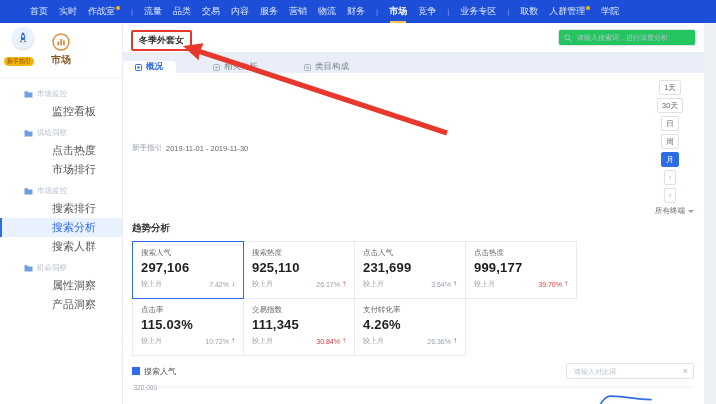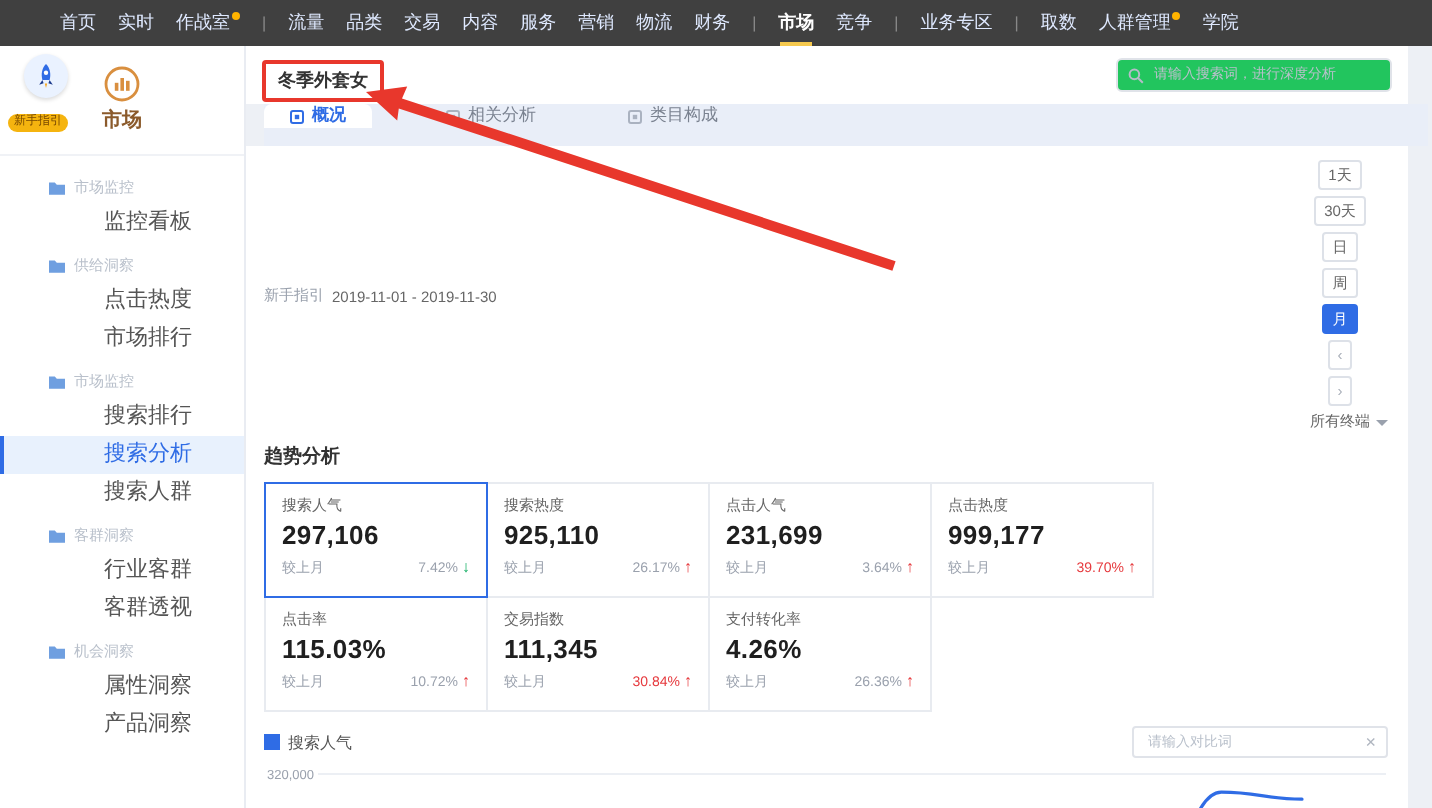"首页" .topnav { background: #404040 -> #1d4ed8 }
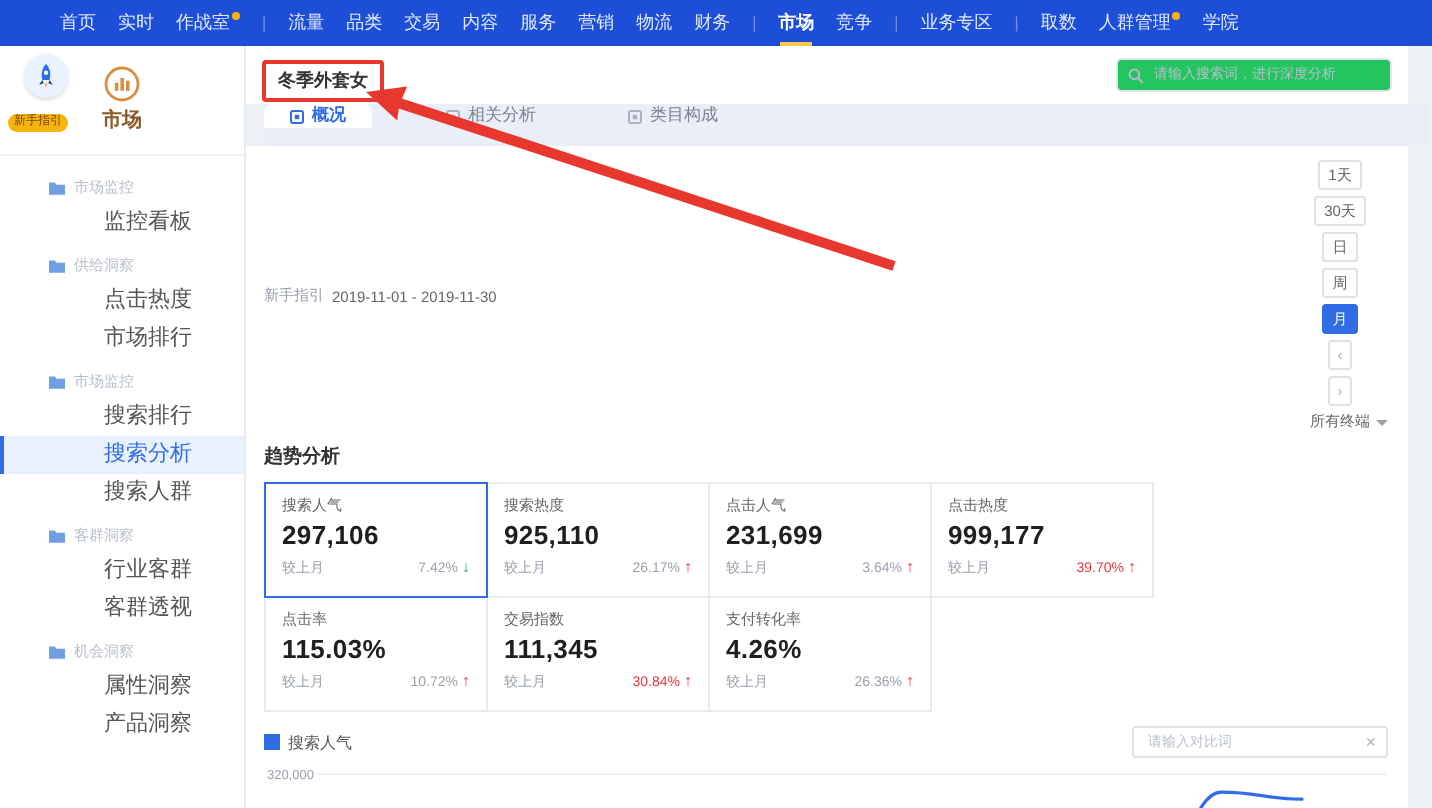"概况" .tabs { align-items: flex-start -> flex-end; left: 132px -> 122px }
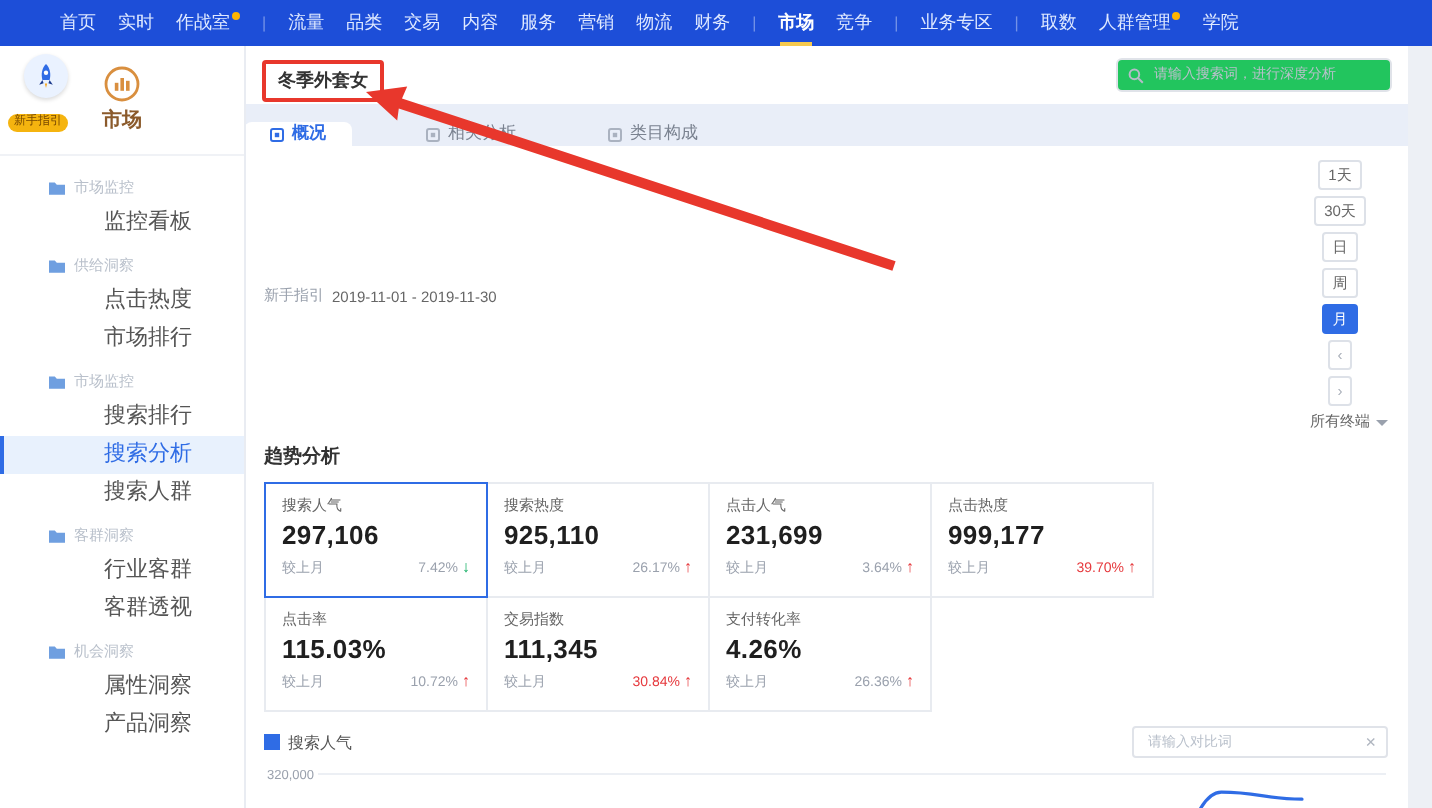"客群洞察" div.side-group { html: <div> <div> <svg> <path></path> </svg> <span>客群洞察</span> </div> <div>行业客群</div> <div>客群透视</div> </div> -> none }
